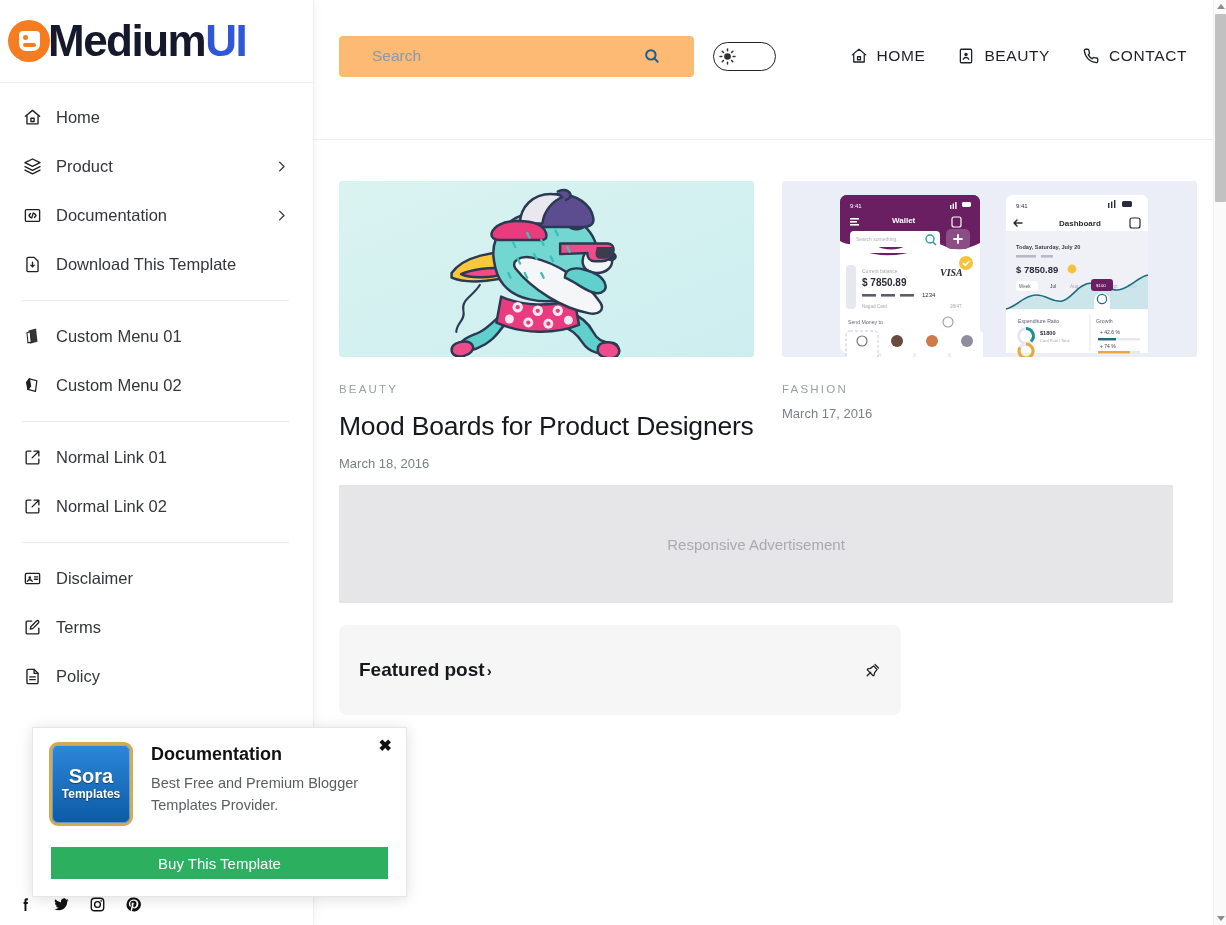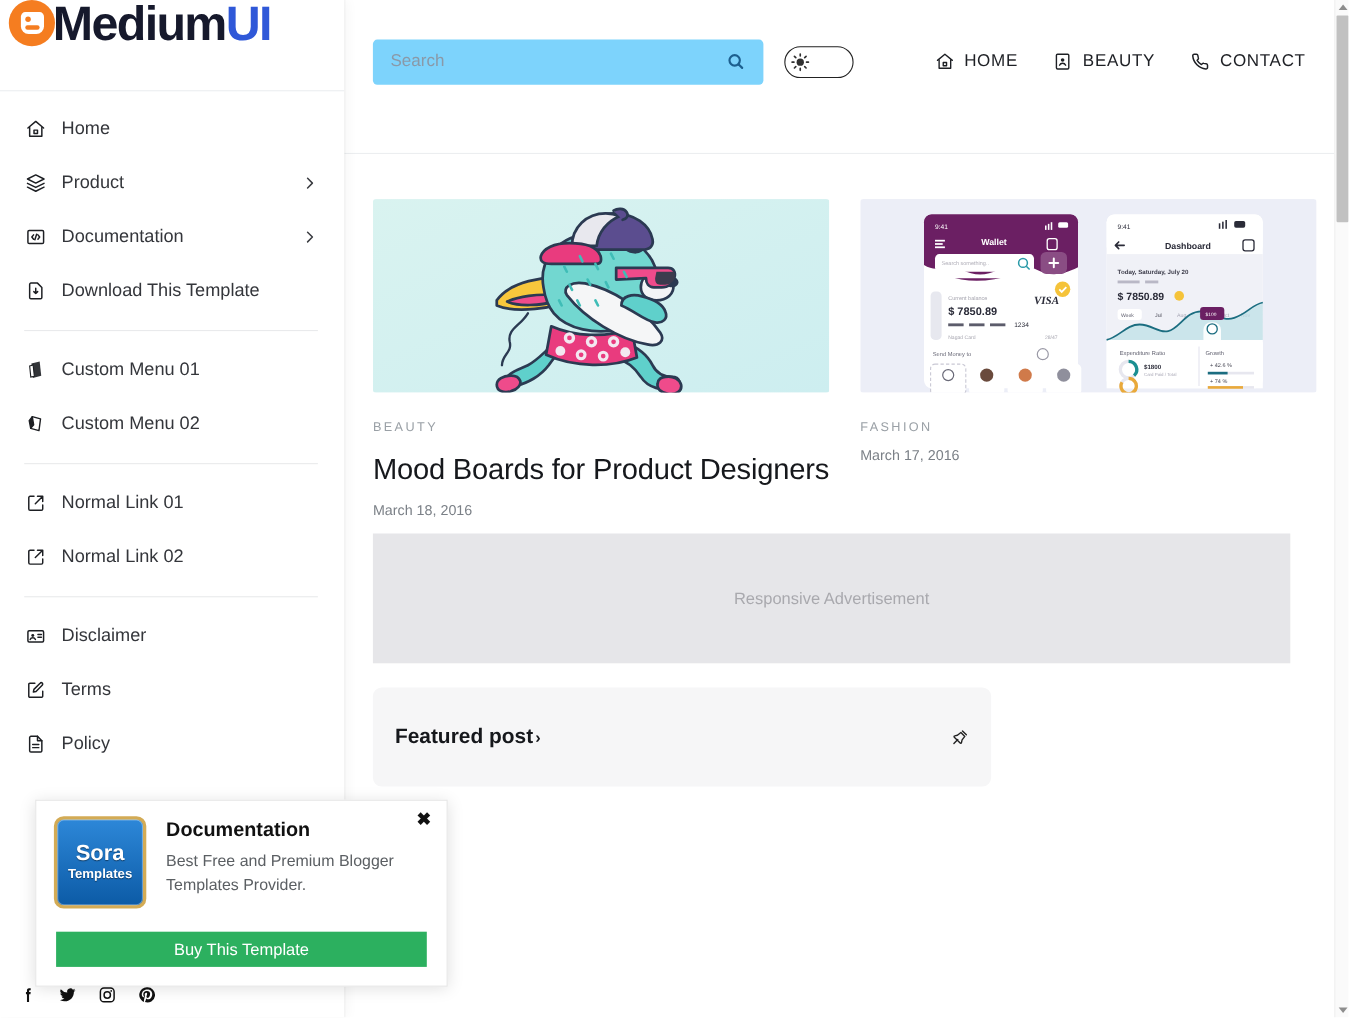"MediumUI" .logo-wrap { align-items: none -> center }
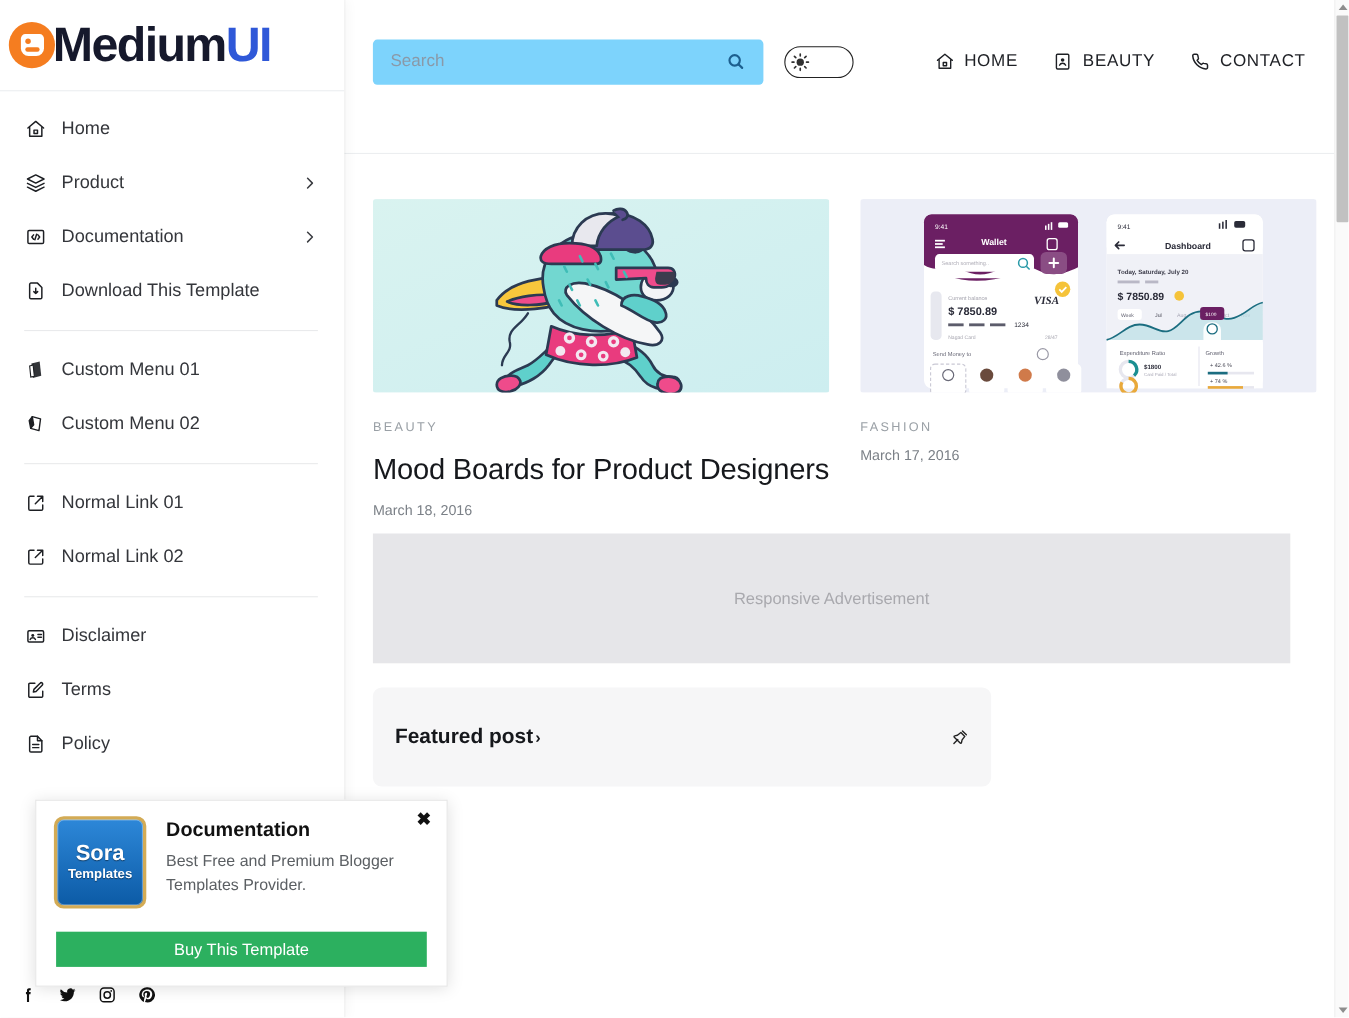"Search" .search-box { background: #7dd3fc -> #fdba74; padding: 0 16px -> 0 33px }
